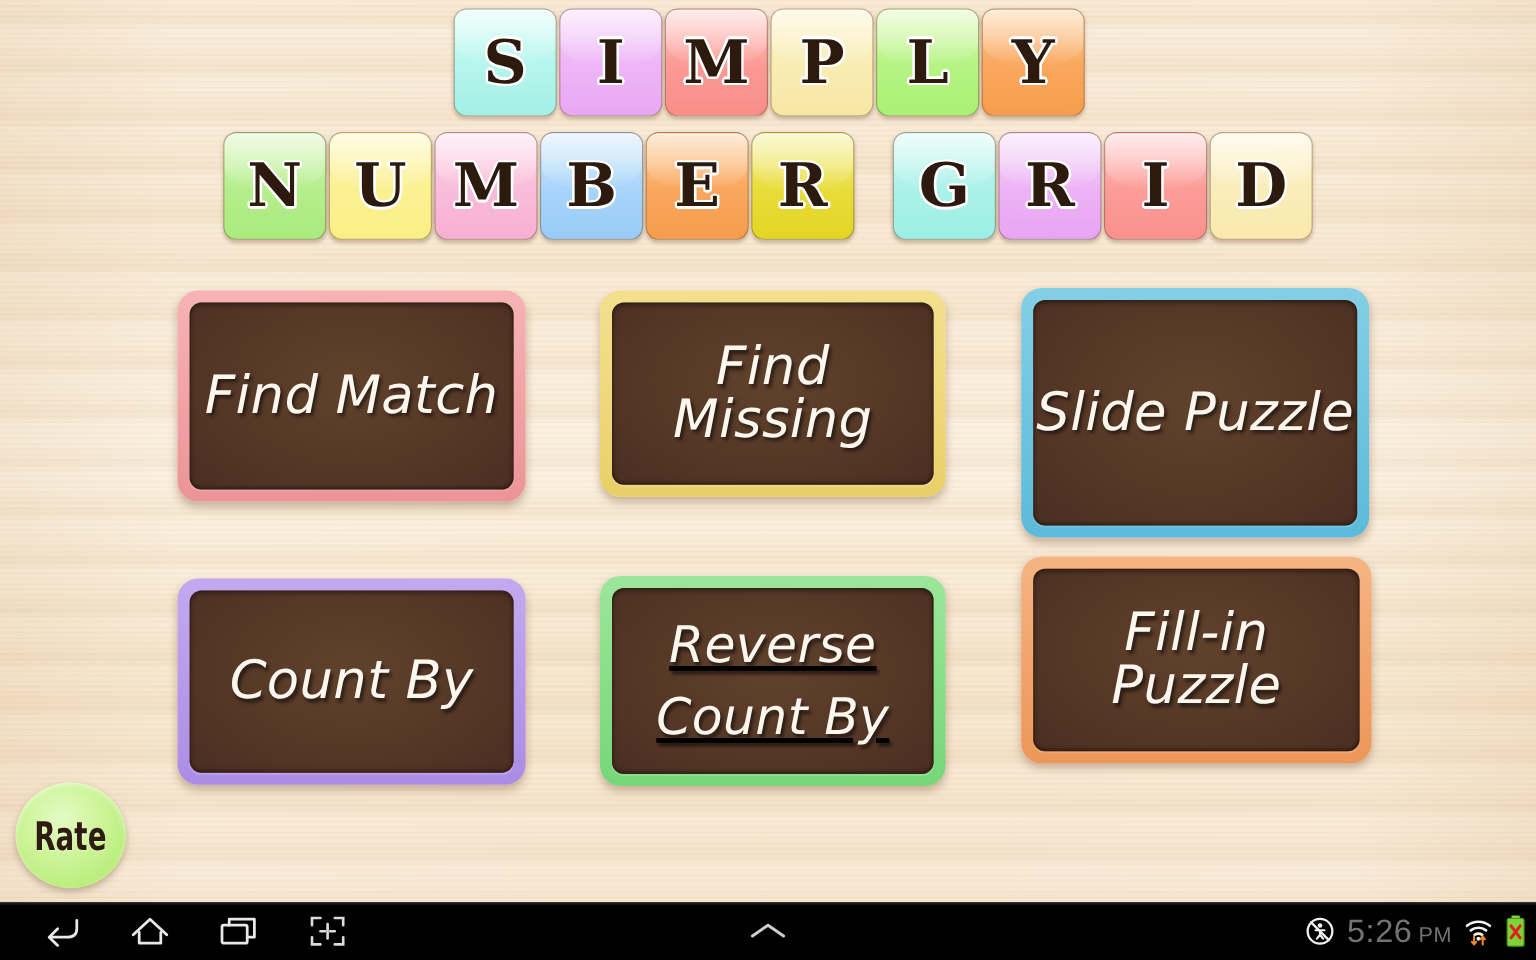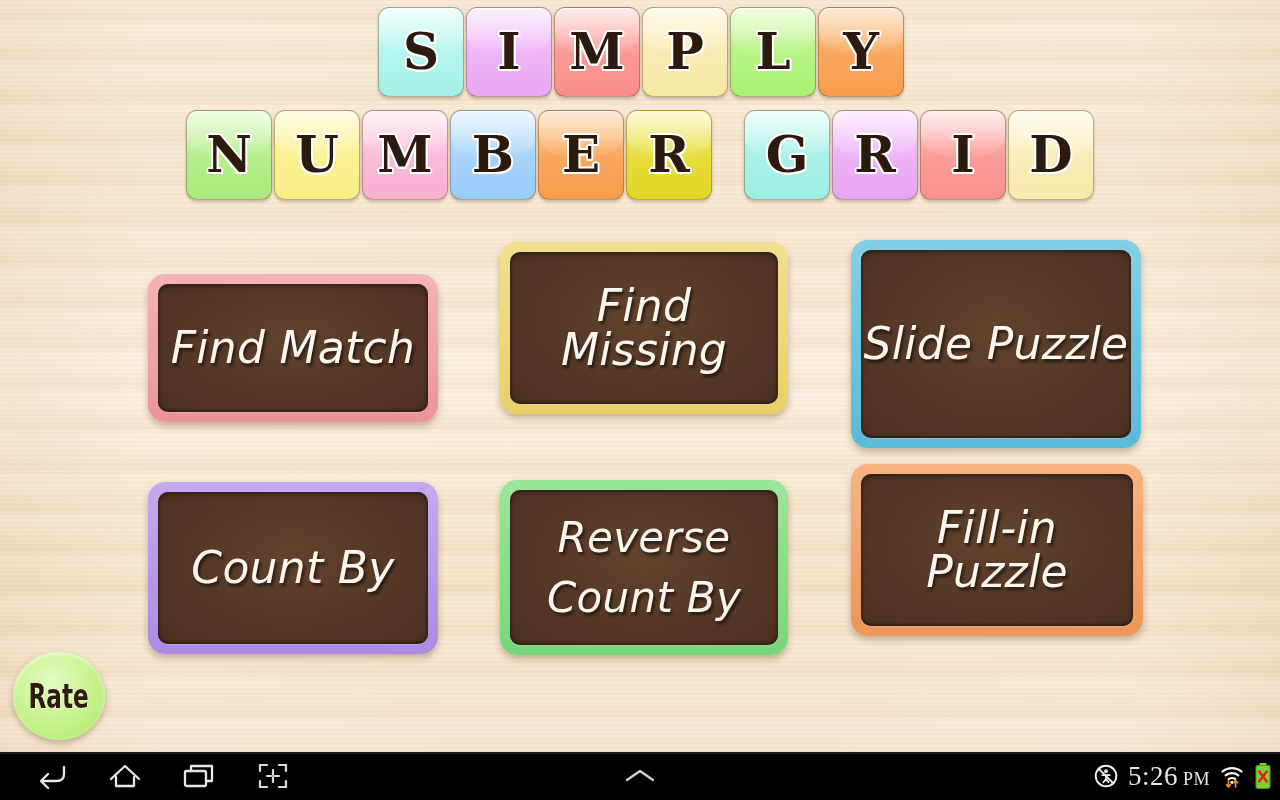"Find Match" #btn-find-match { height: 148px -> 176px; margin-top: 32px -> none }
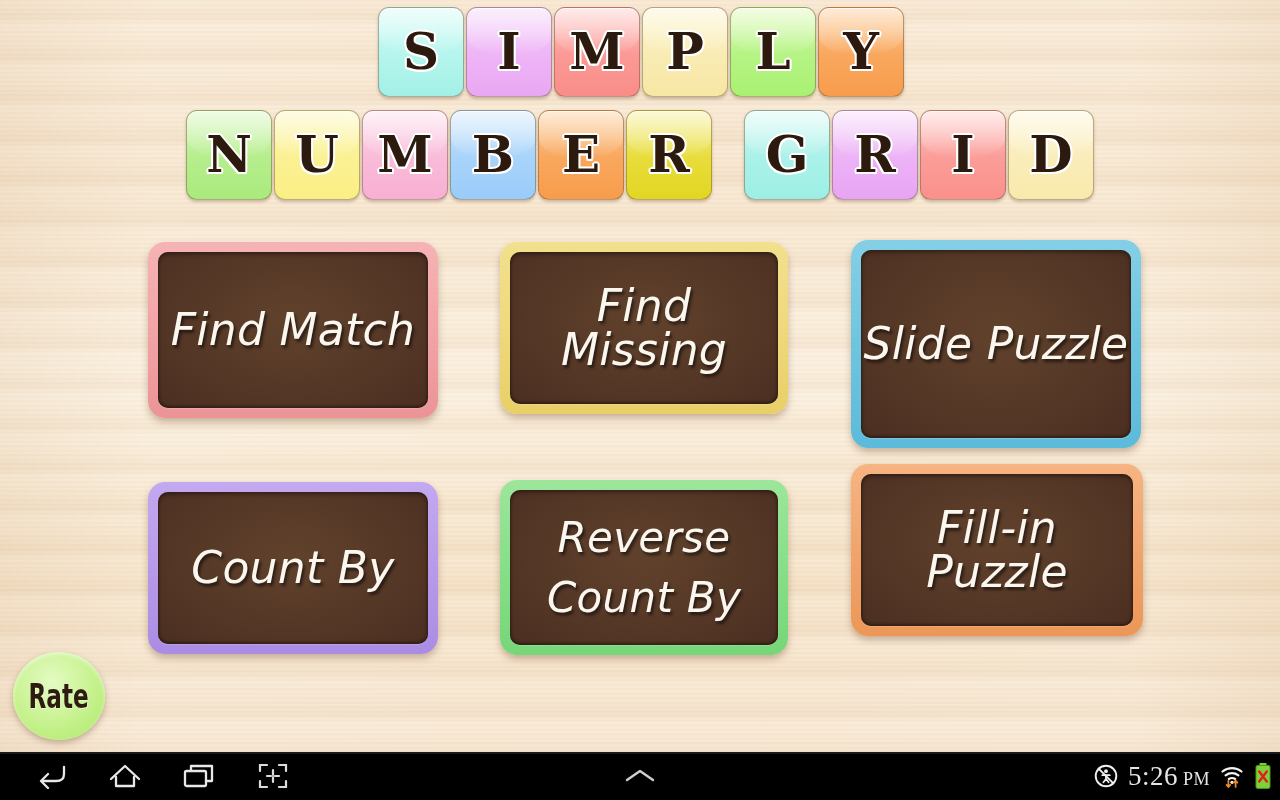"Reverse" #btn-reverse-count { text-decoration: none -> underline }
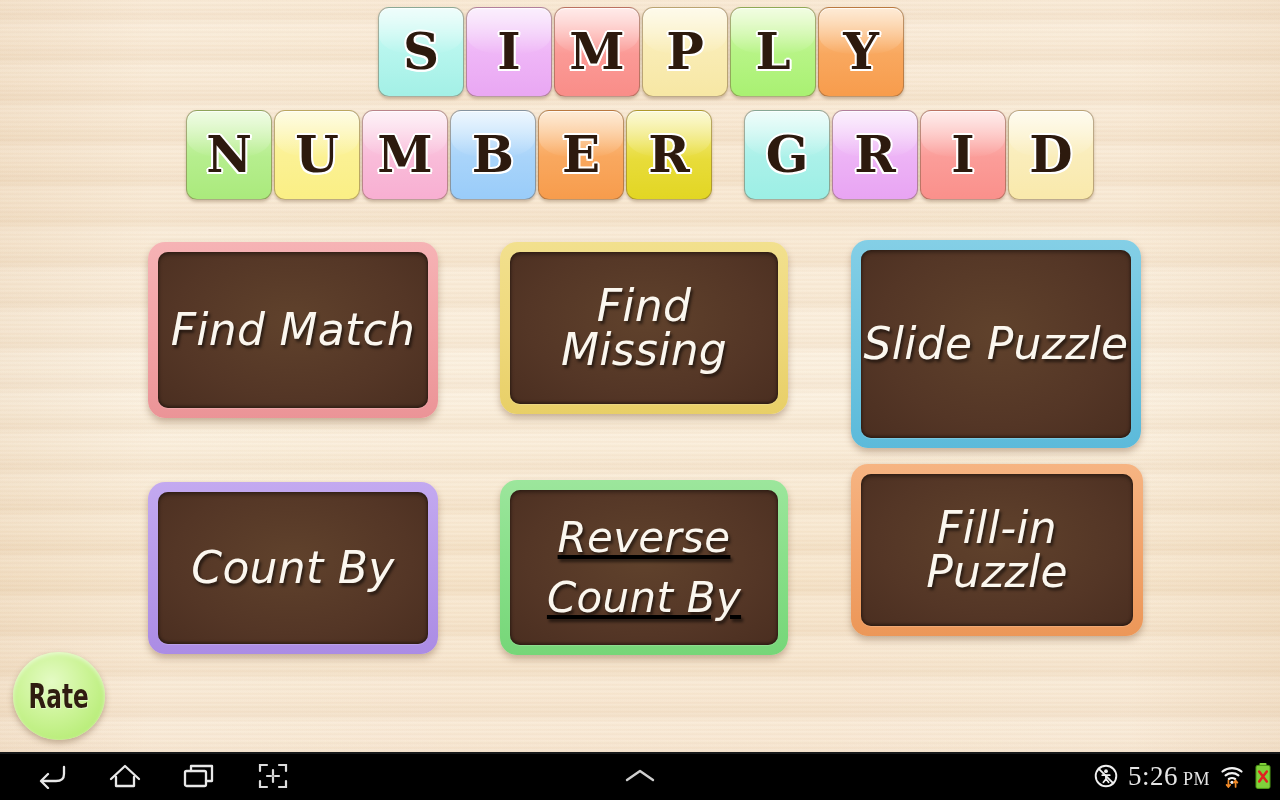"5:26" .clock { color: #e5e5e5 -> #737373; font-family: Liberation Serif, serif -> Liberation Sans, sans-serif }
